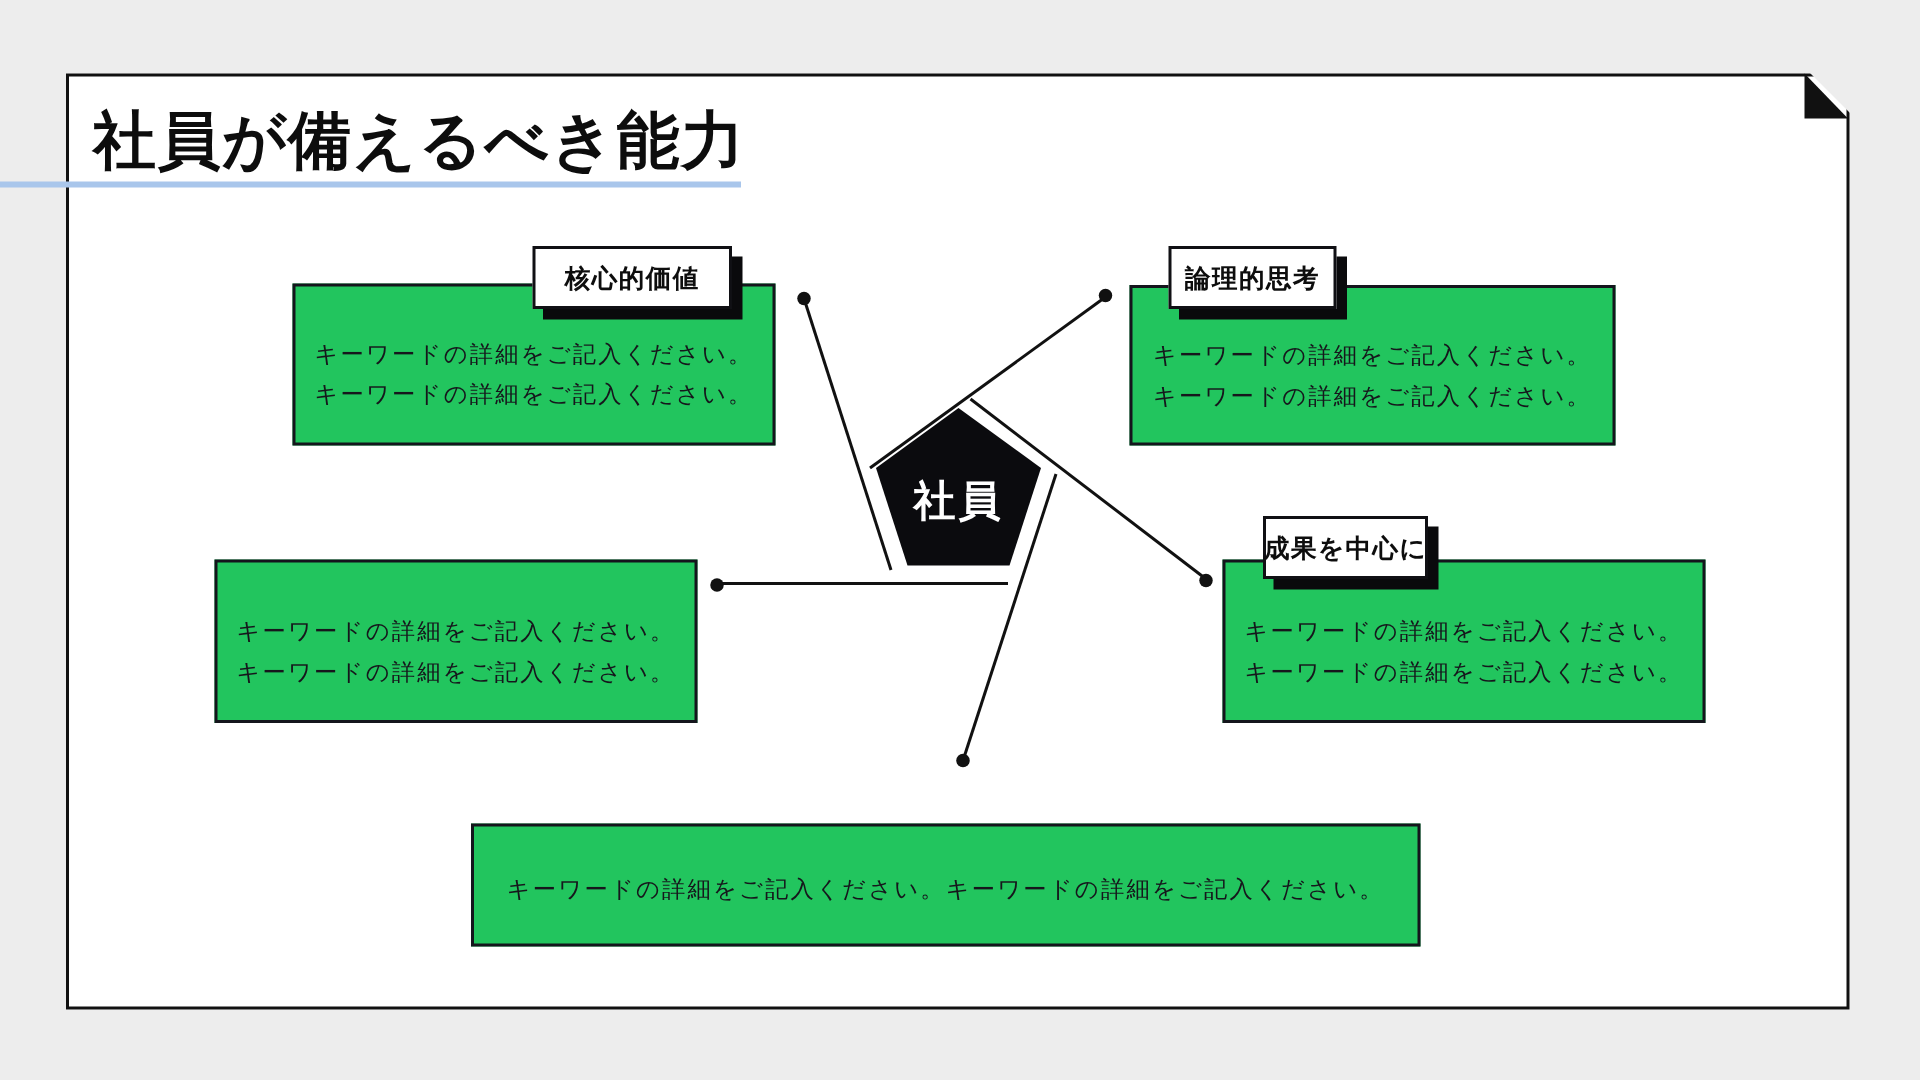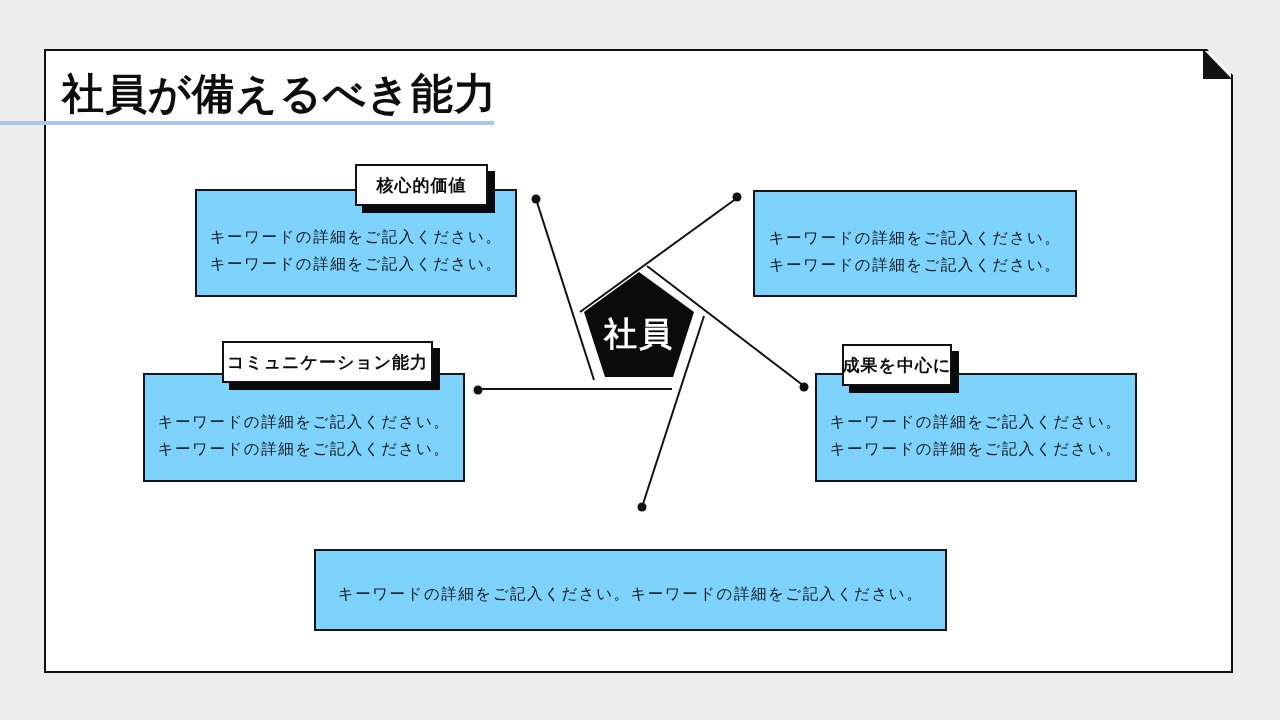"論理的思考" div.tag { html: none -> <div>論理的思考</div> }
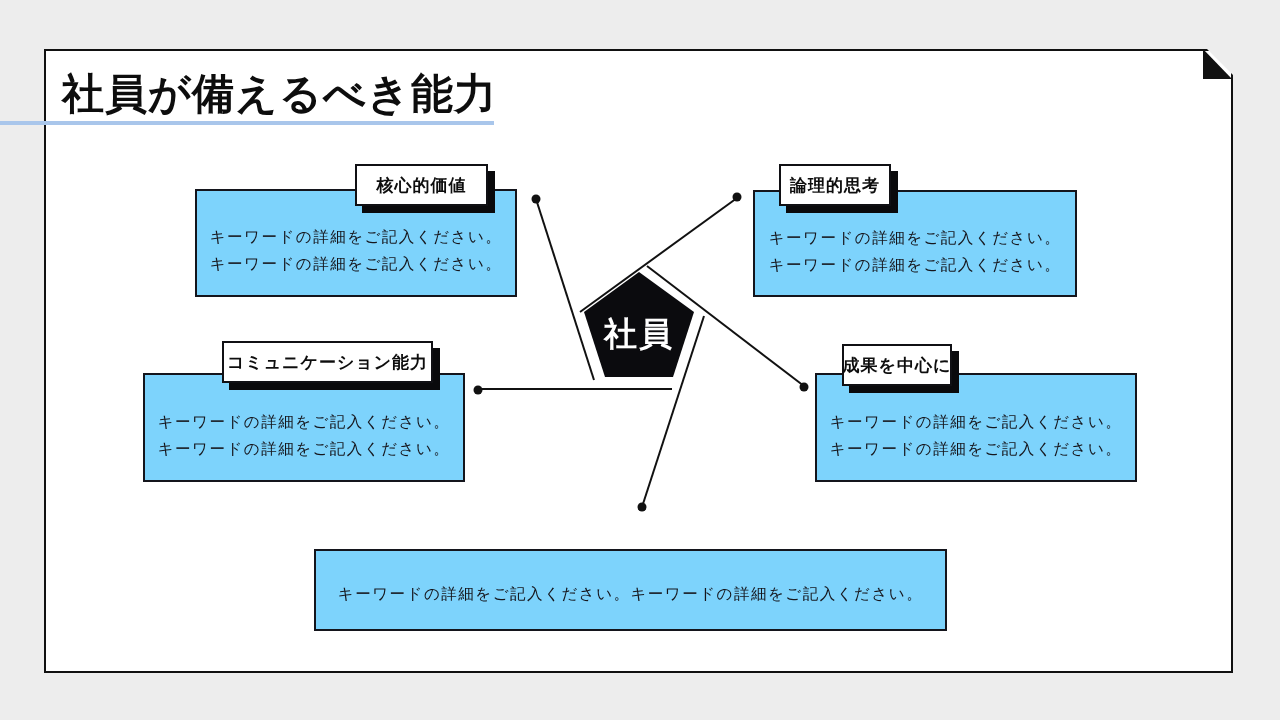"キーワードの詳細をご記入ください。" .content-box { background: #7dd3fc -> #22c55e }
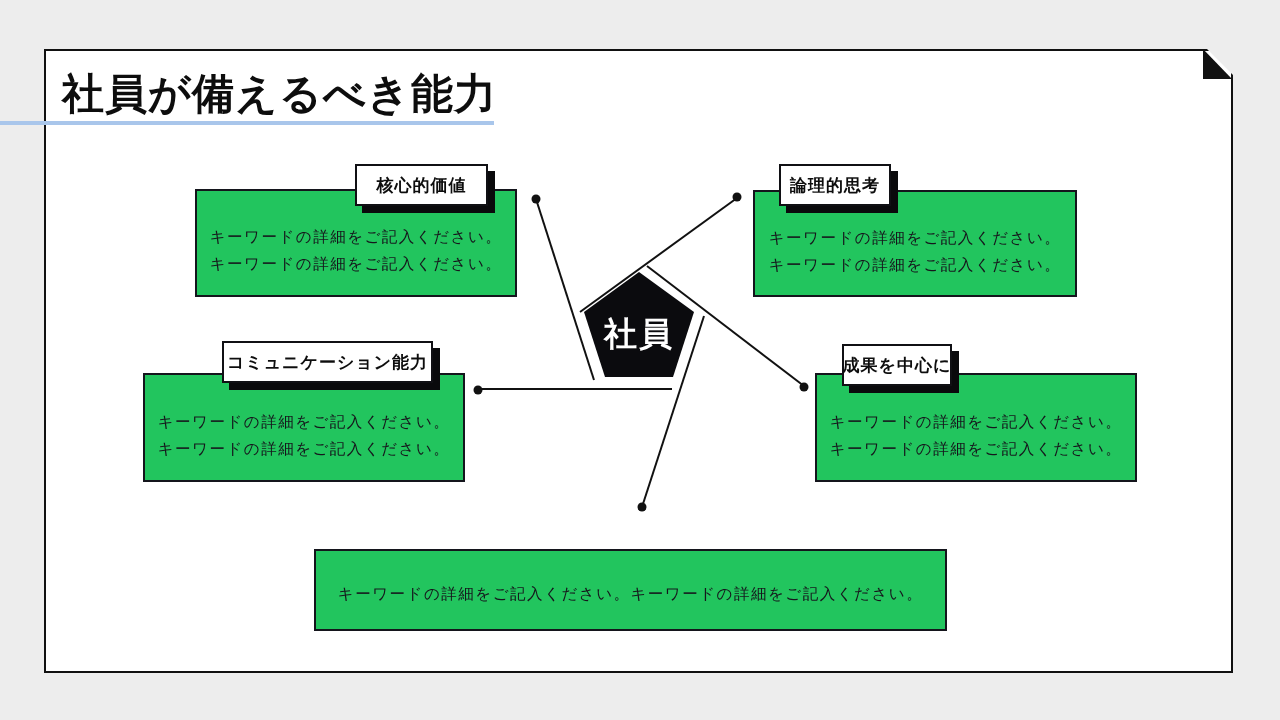"社員" .pentagon-label { font-size: 33px -> 28px }
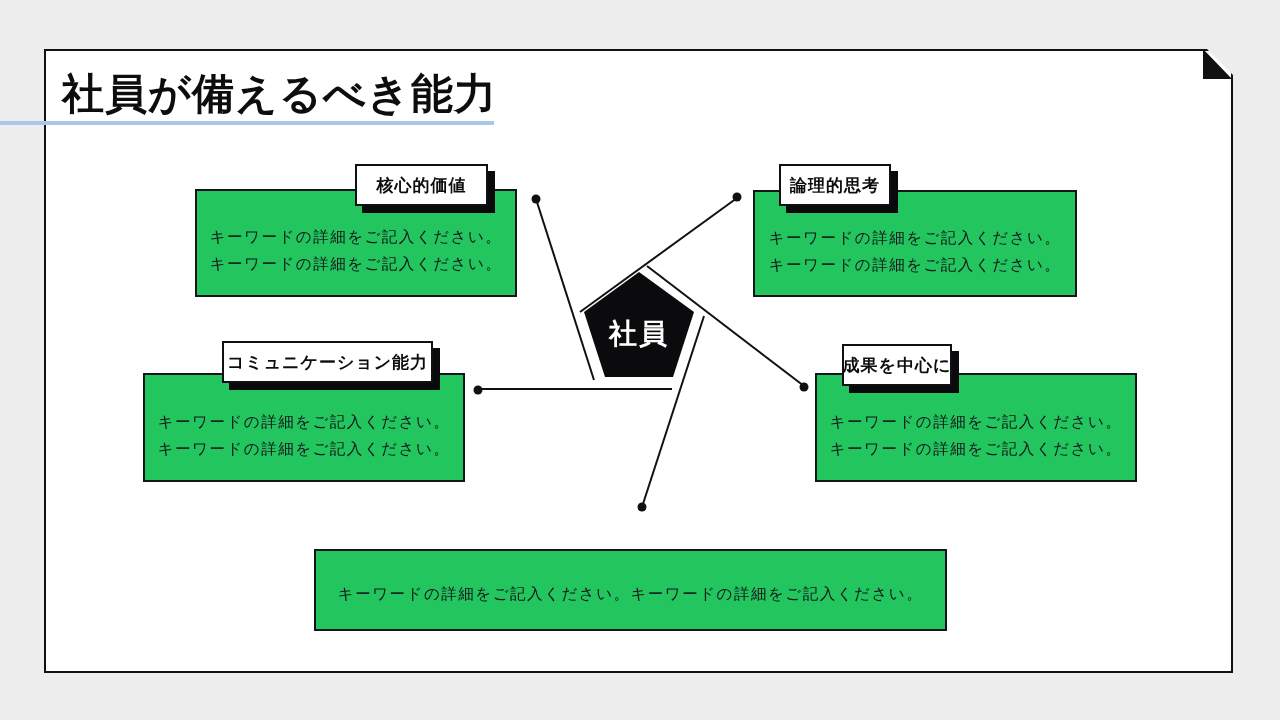"コミュニケーション能力" div.tag { html: <div>コミュニケーション能力</div> -> none }
